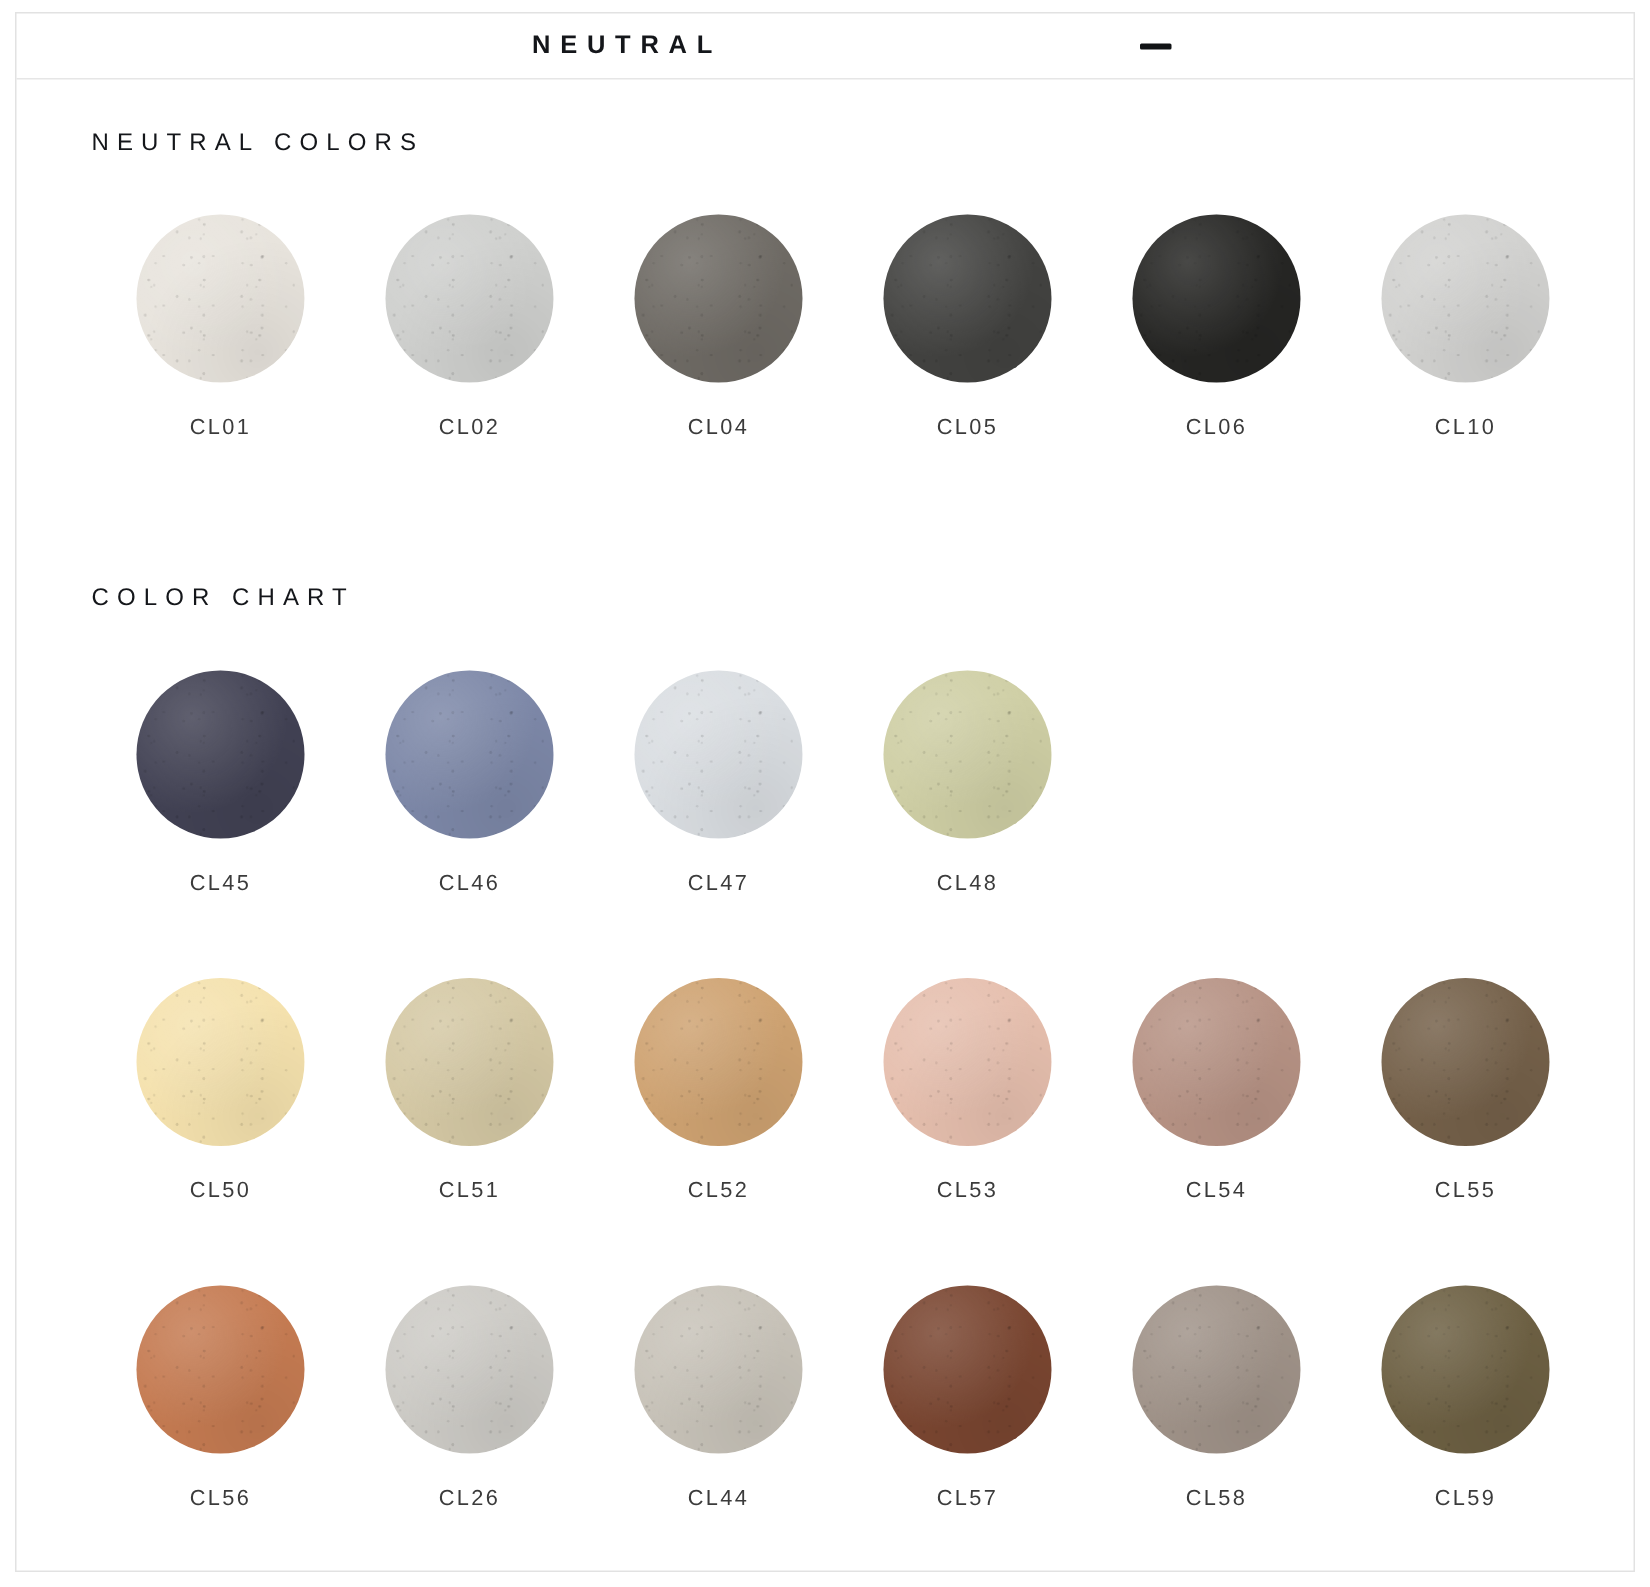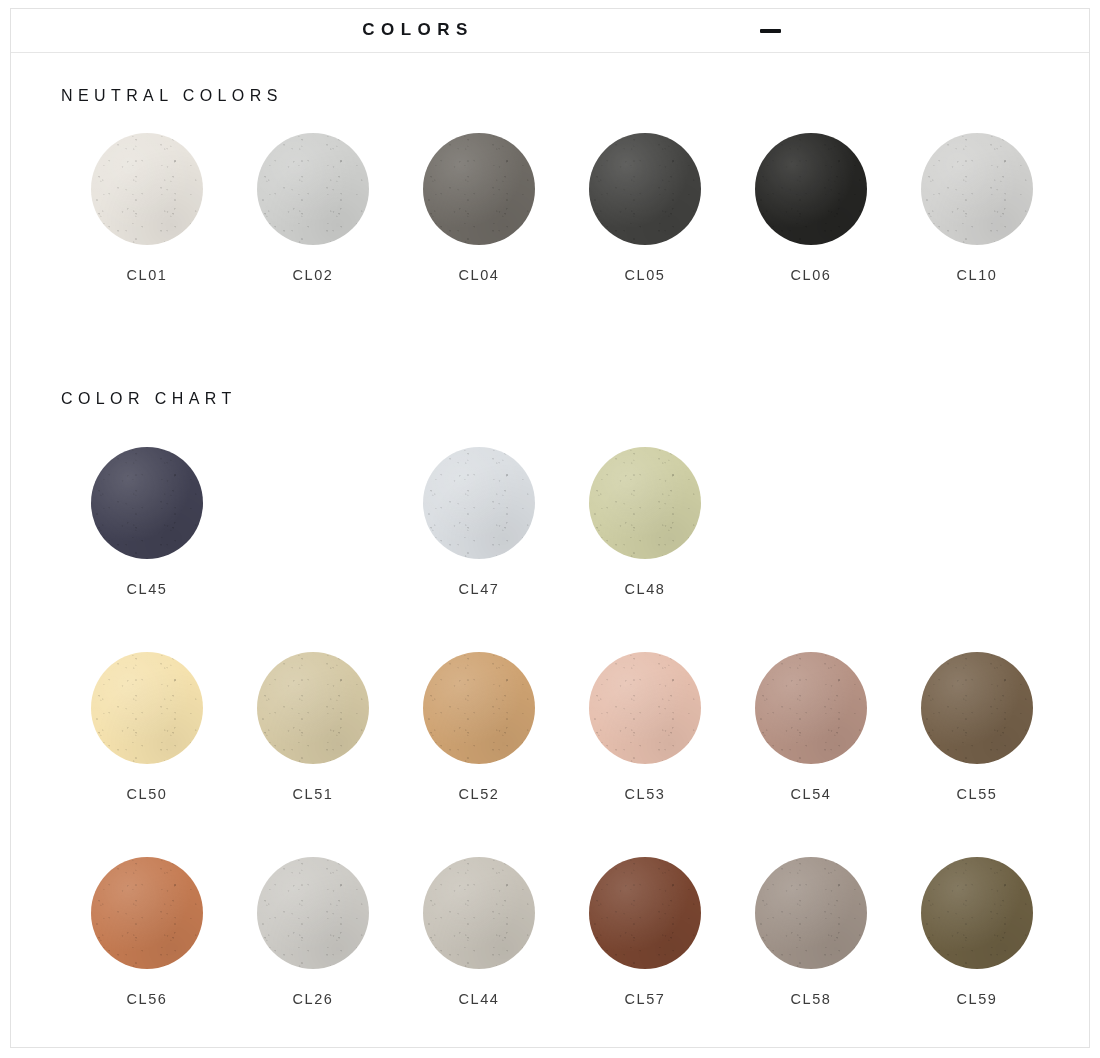"COLORS" div.panel-title { text: COLORS -> NEUTRAL }
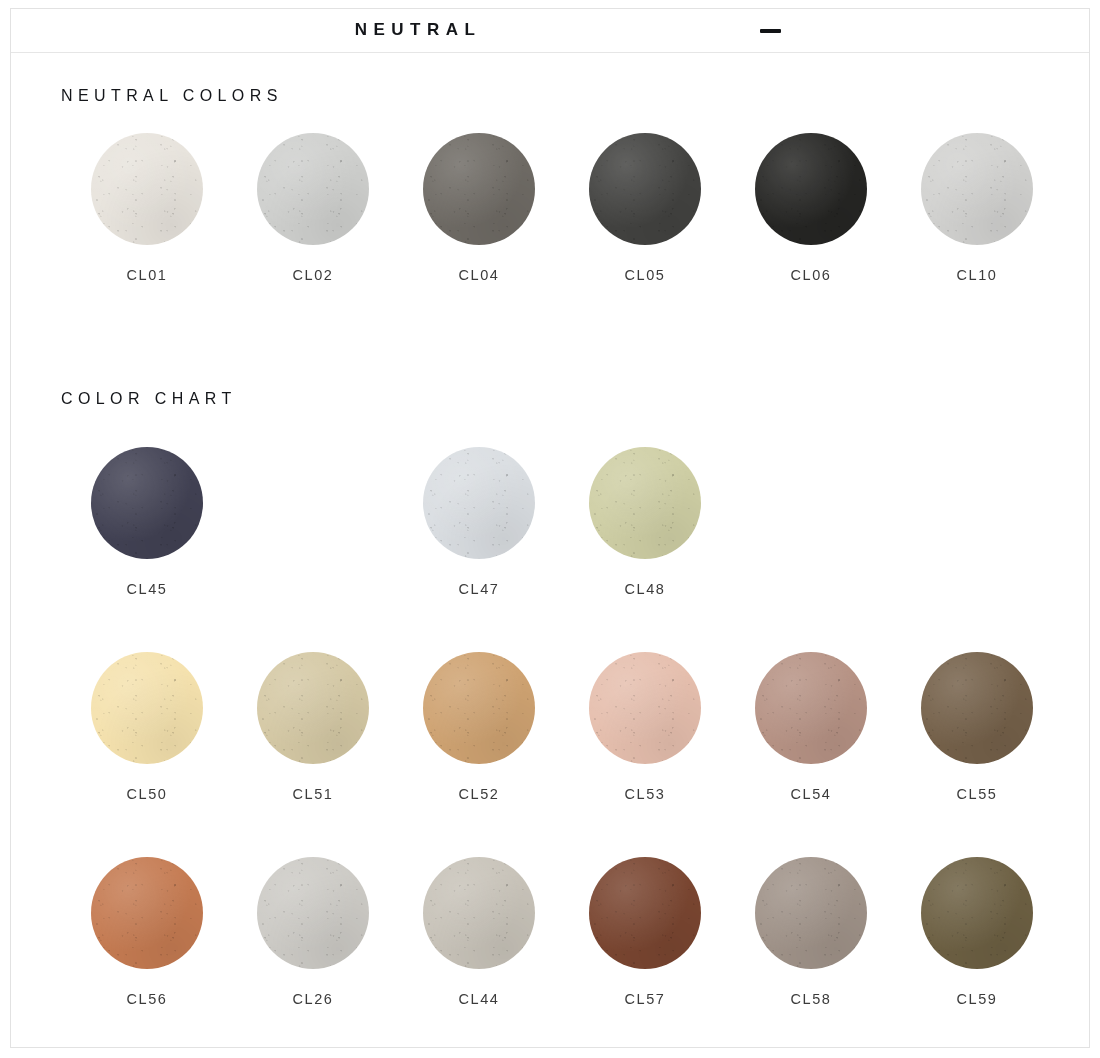"CL01" .grid-neutral { top: 80px -> 90px }
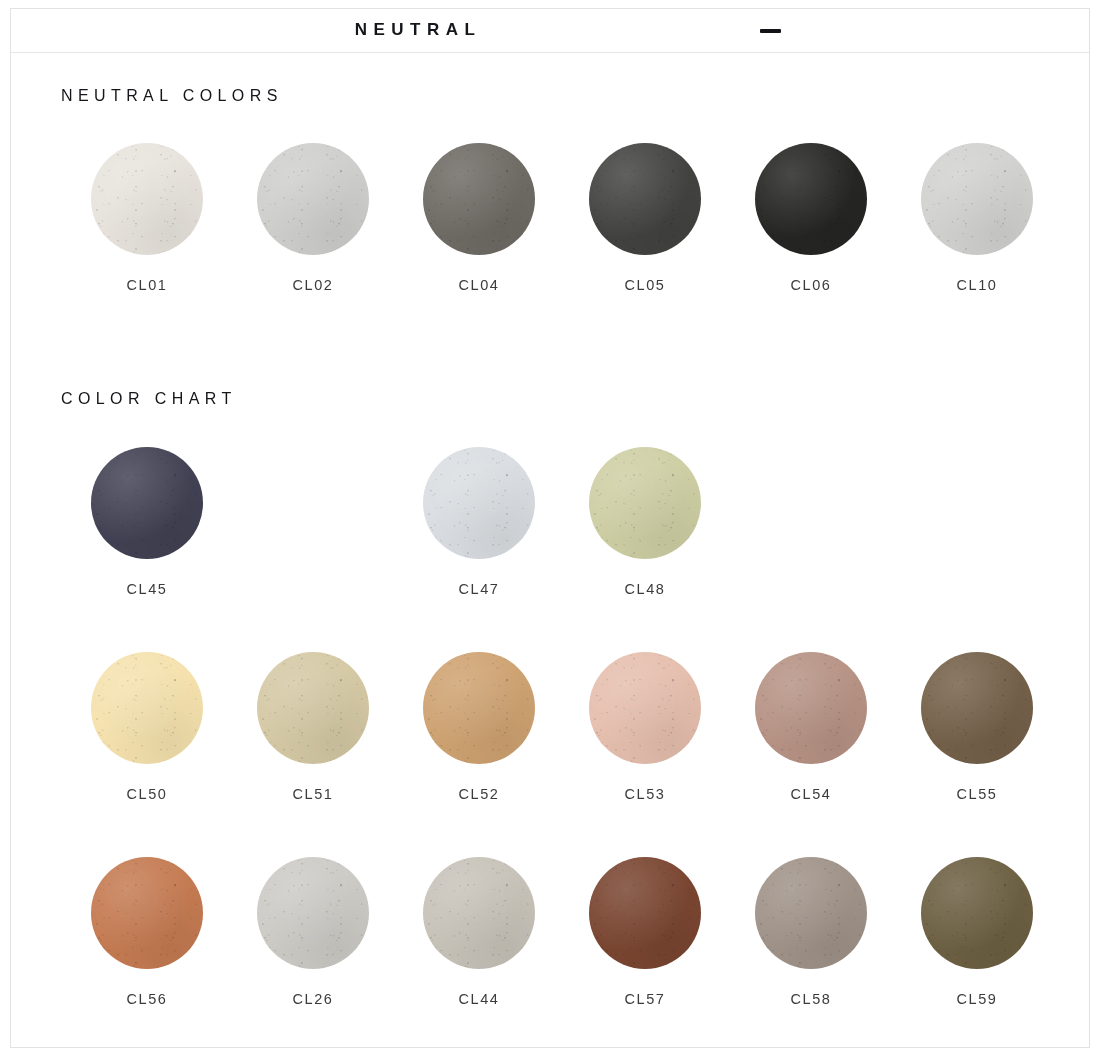"CL46" div.swatch-cell { html: none -> <div> <div></div> <div>CL46</div> </div> }
